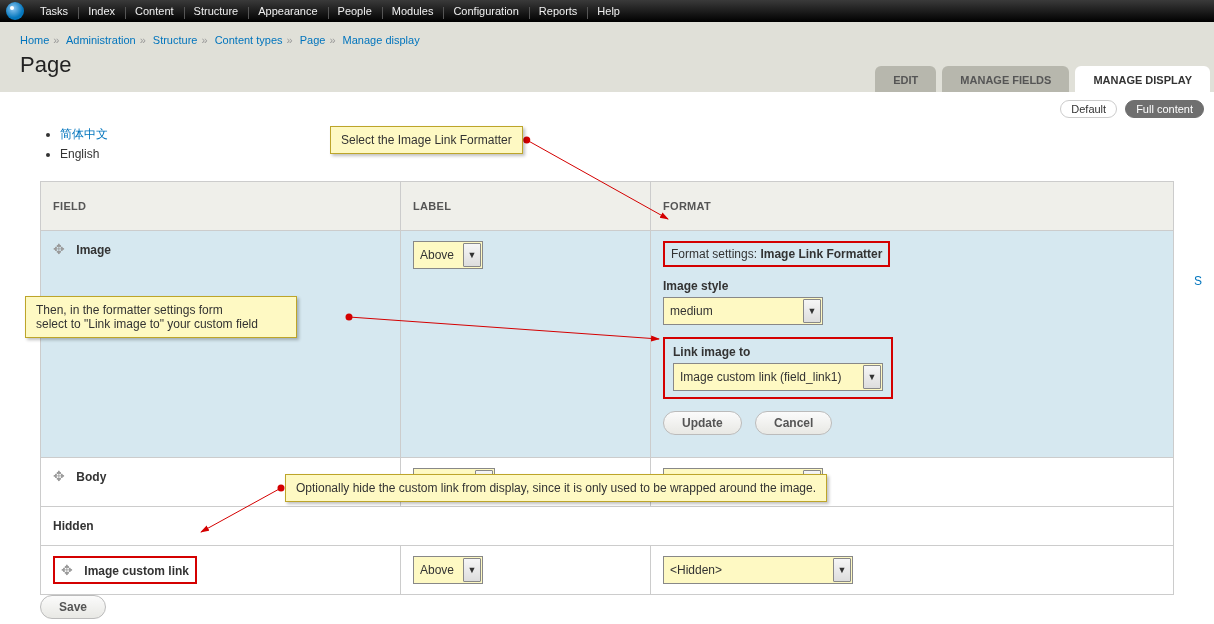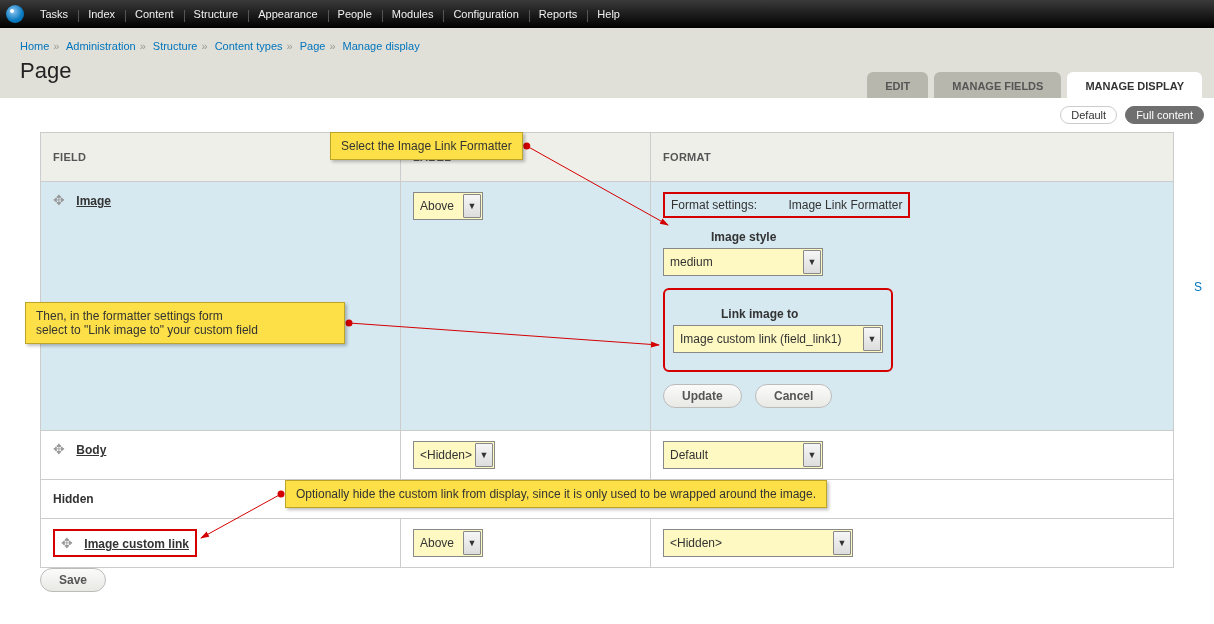"Tasks" .toolbar { height: 28px -> 22px }
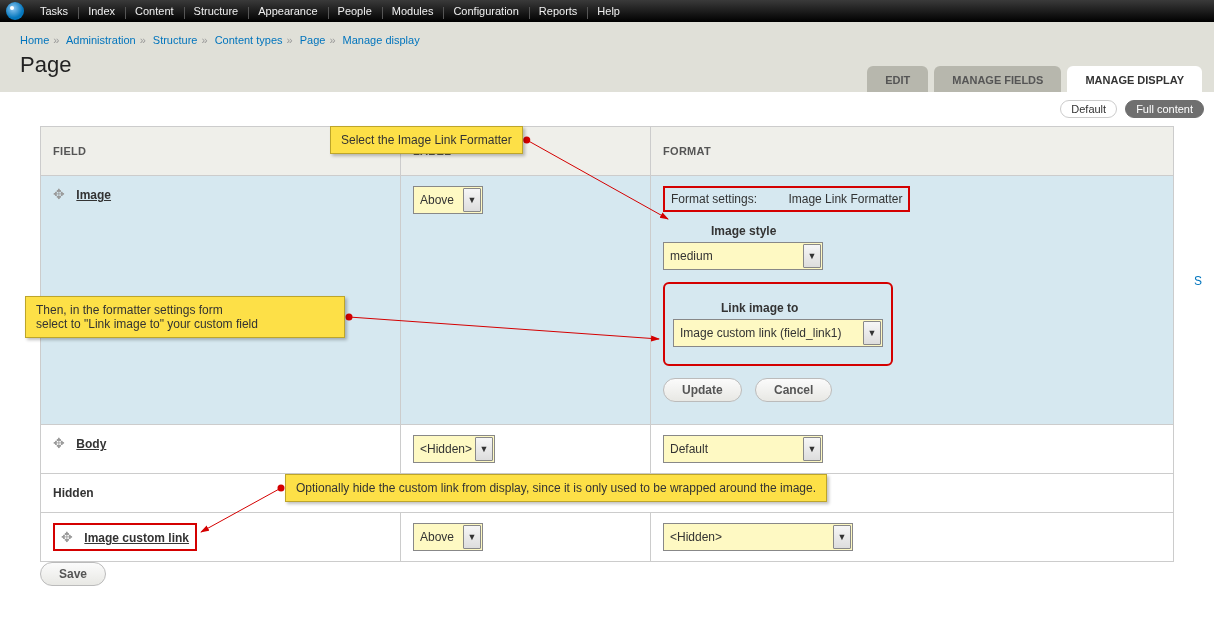"EDIT" .header-tabs { right: 8px -> 0 }
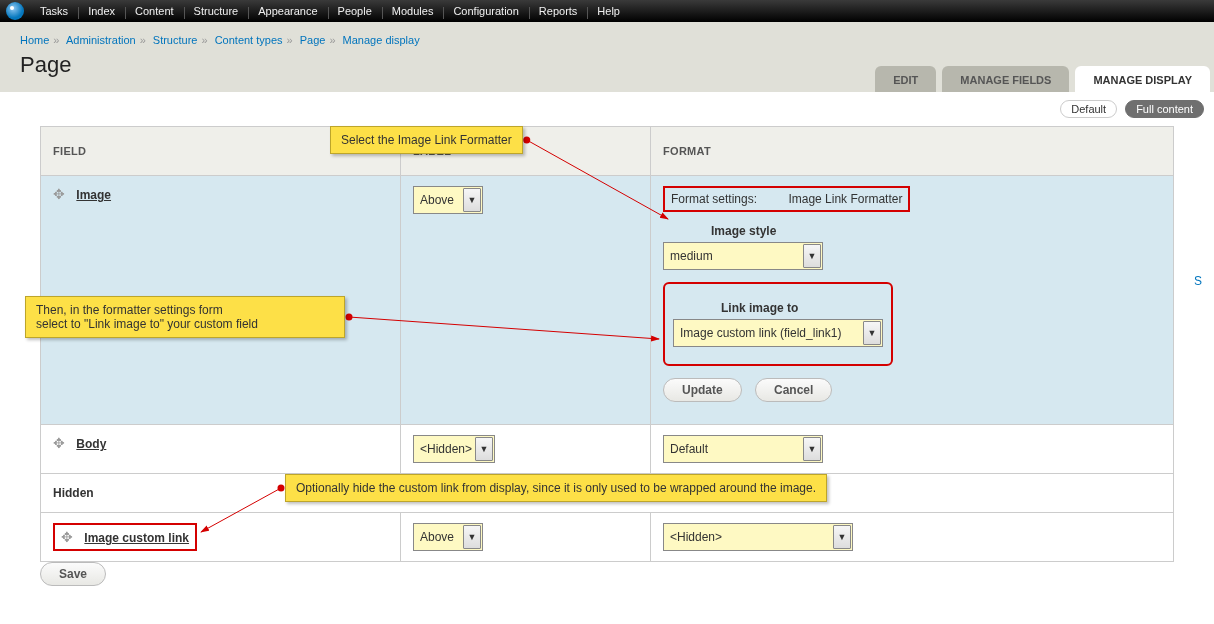"简体中文" ul.lang-list { html: none -> <ul> <li><a>简体中文</a></li> <li>English</li> </ul> }
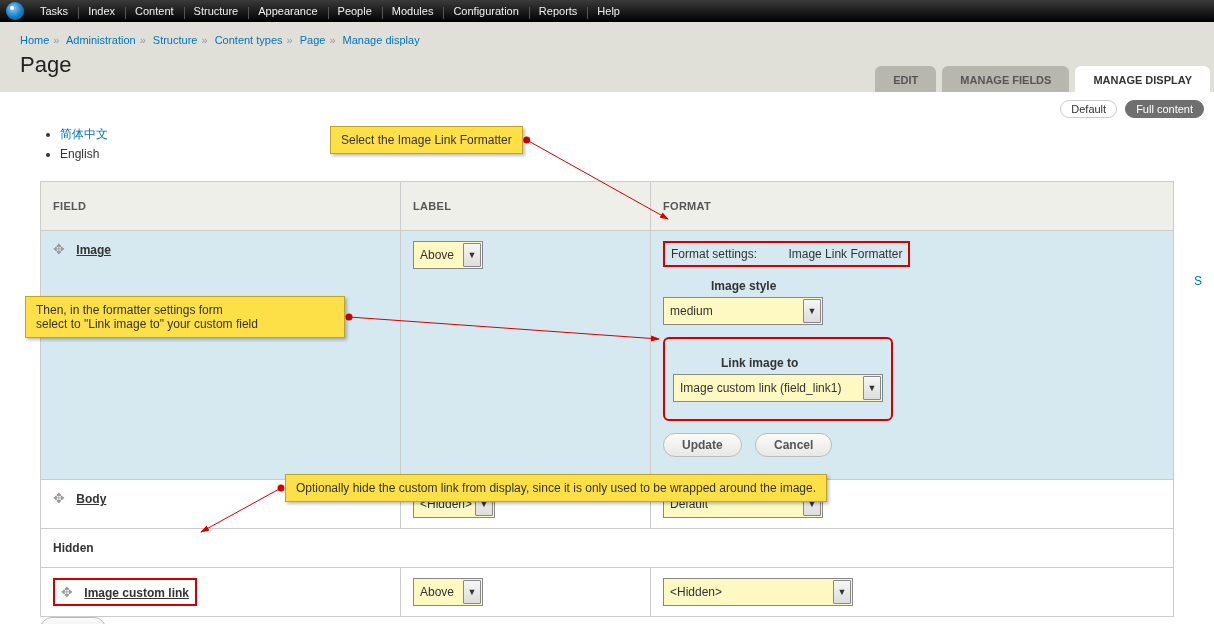"Select the Image Link Formatter" .callout { background: #fde047 -> #fef9c3 }
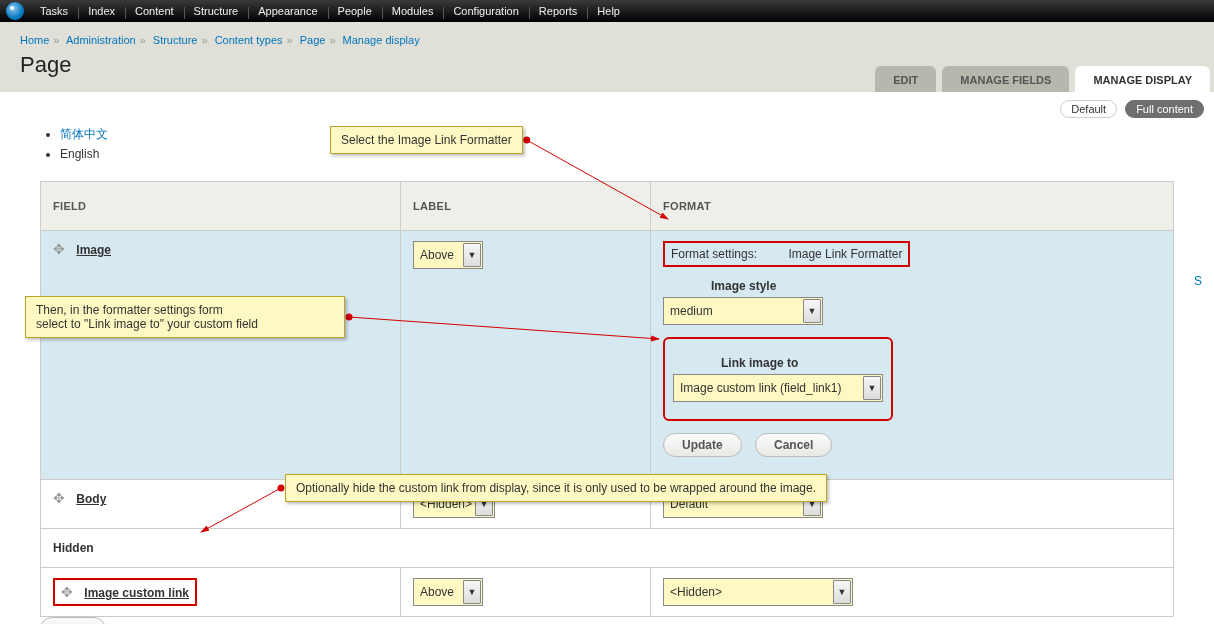"Image" .field-name { text-decoration: underline -> none }
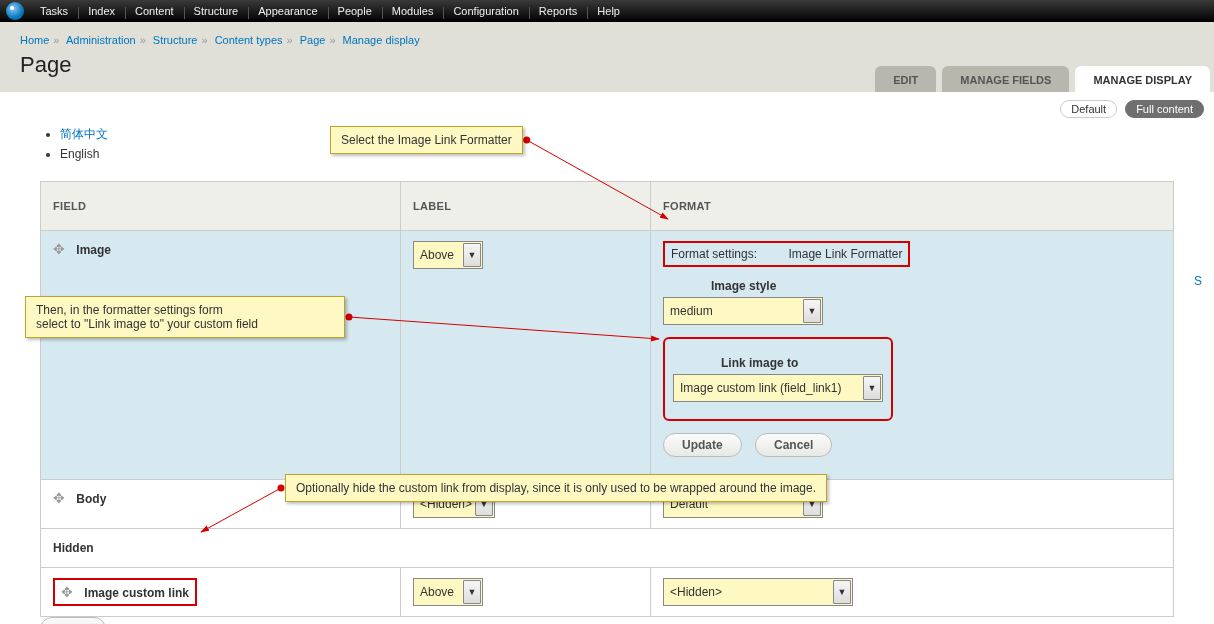"Image Link Formatter" .format-block .fs-label .strong { font-weight: normal -> bold; margin-left: 28px -> none }
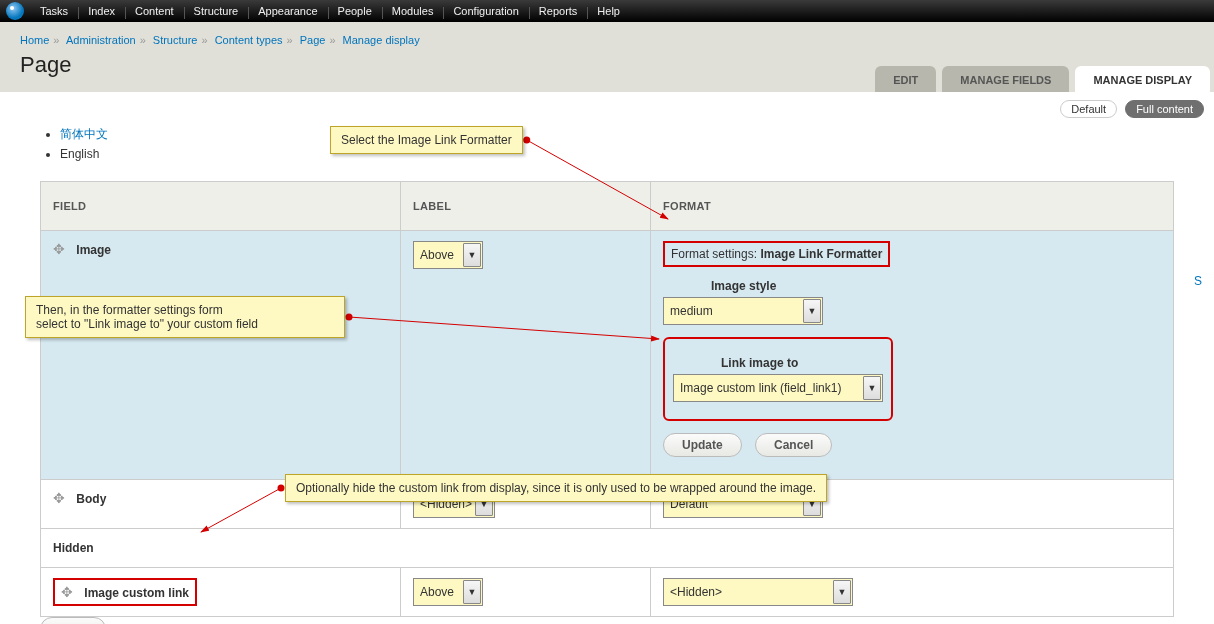"Image style" .format-block .field-label { margin-left: 48px -> none }
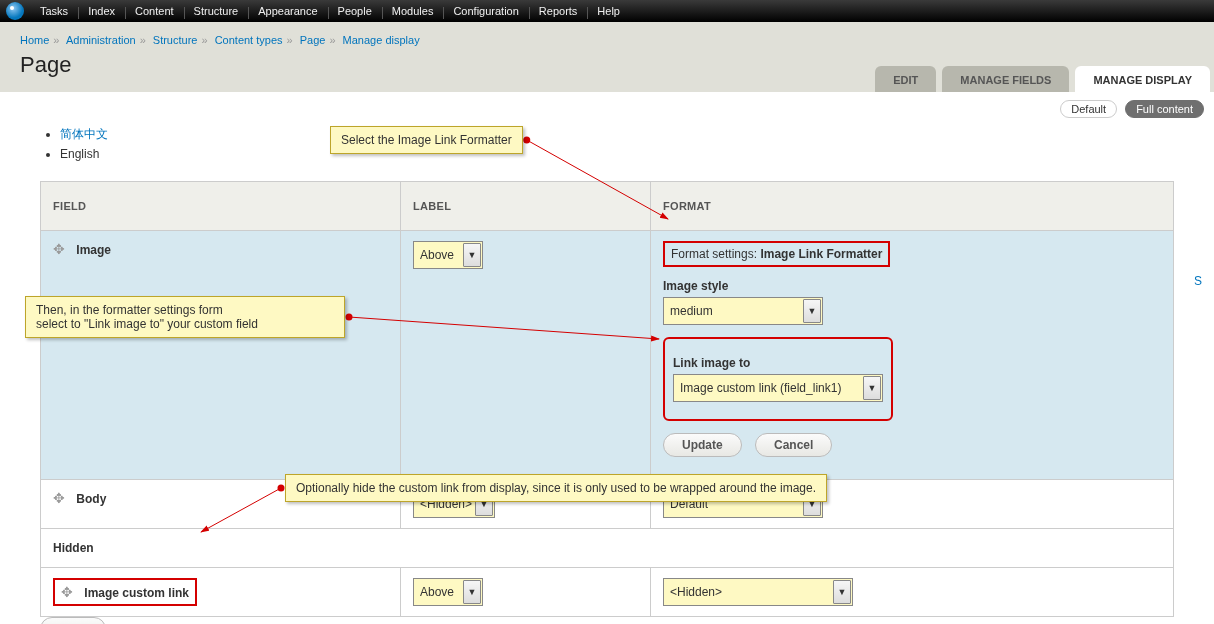"Then, in the formatter settings" div.callout { width: 320px -> 272px }
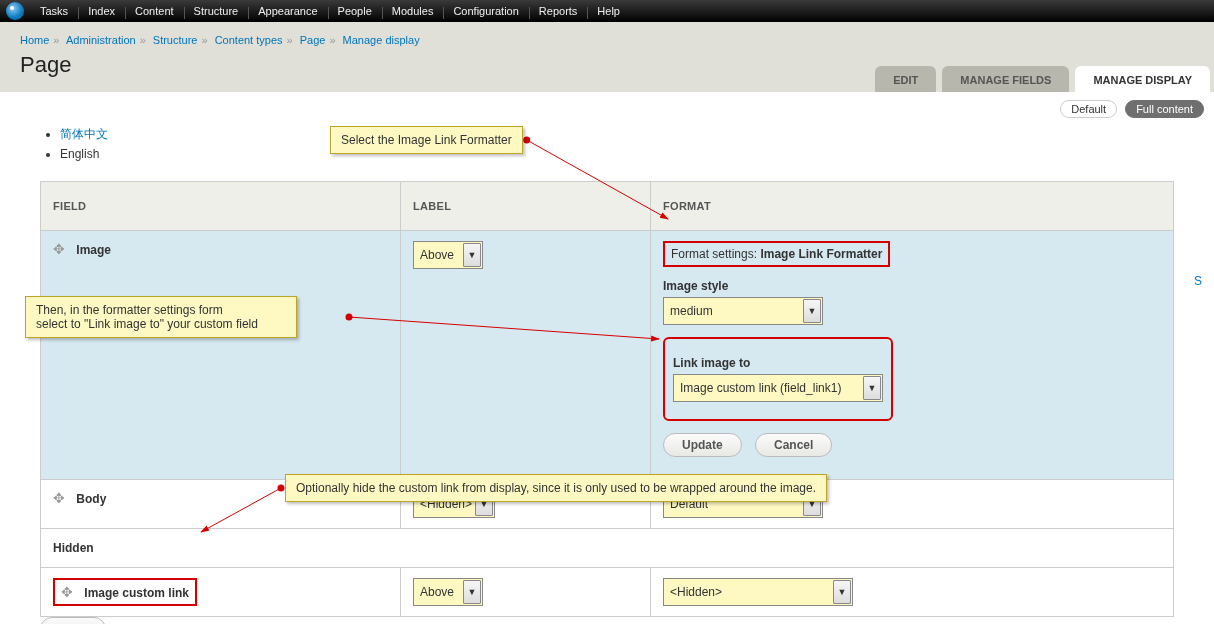"Link image to" span.red-box { border-radius: 6px -> none; padding: 17px 8px -> 6px 8px }
